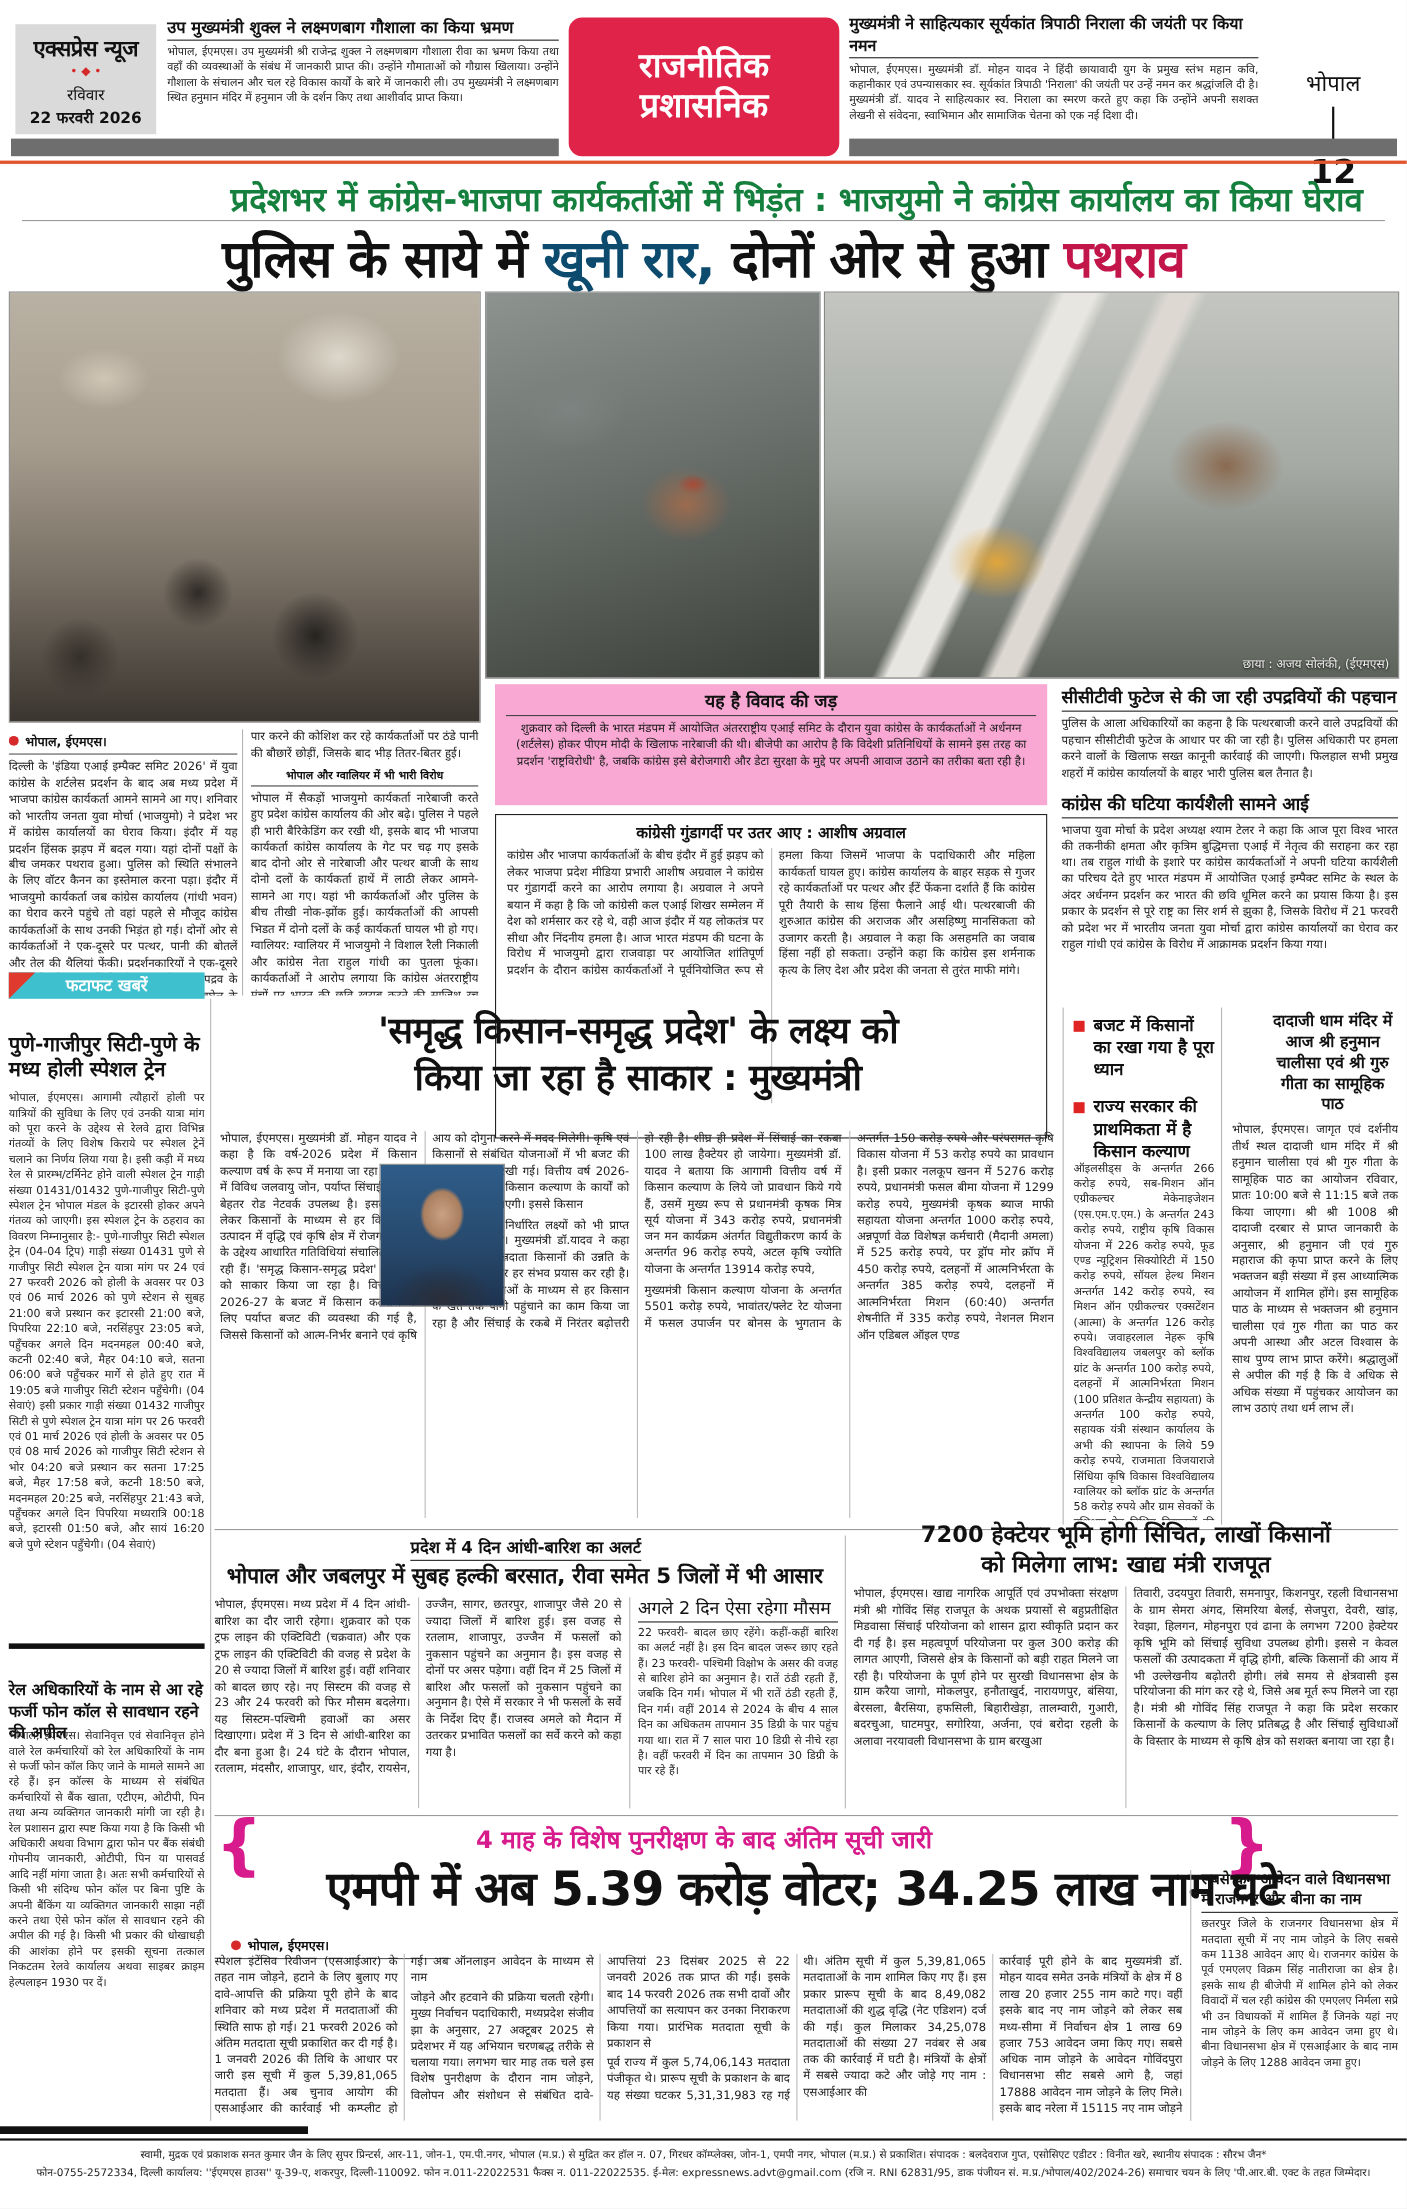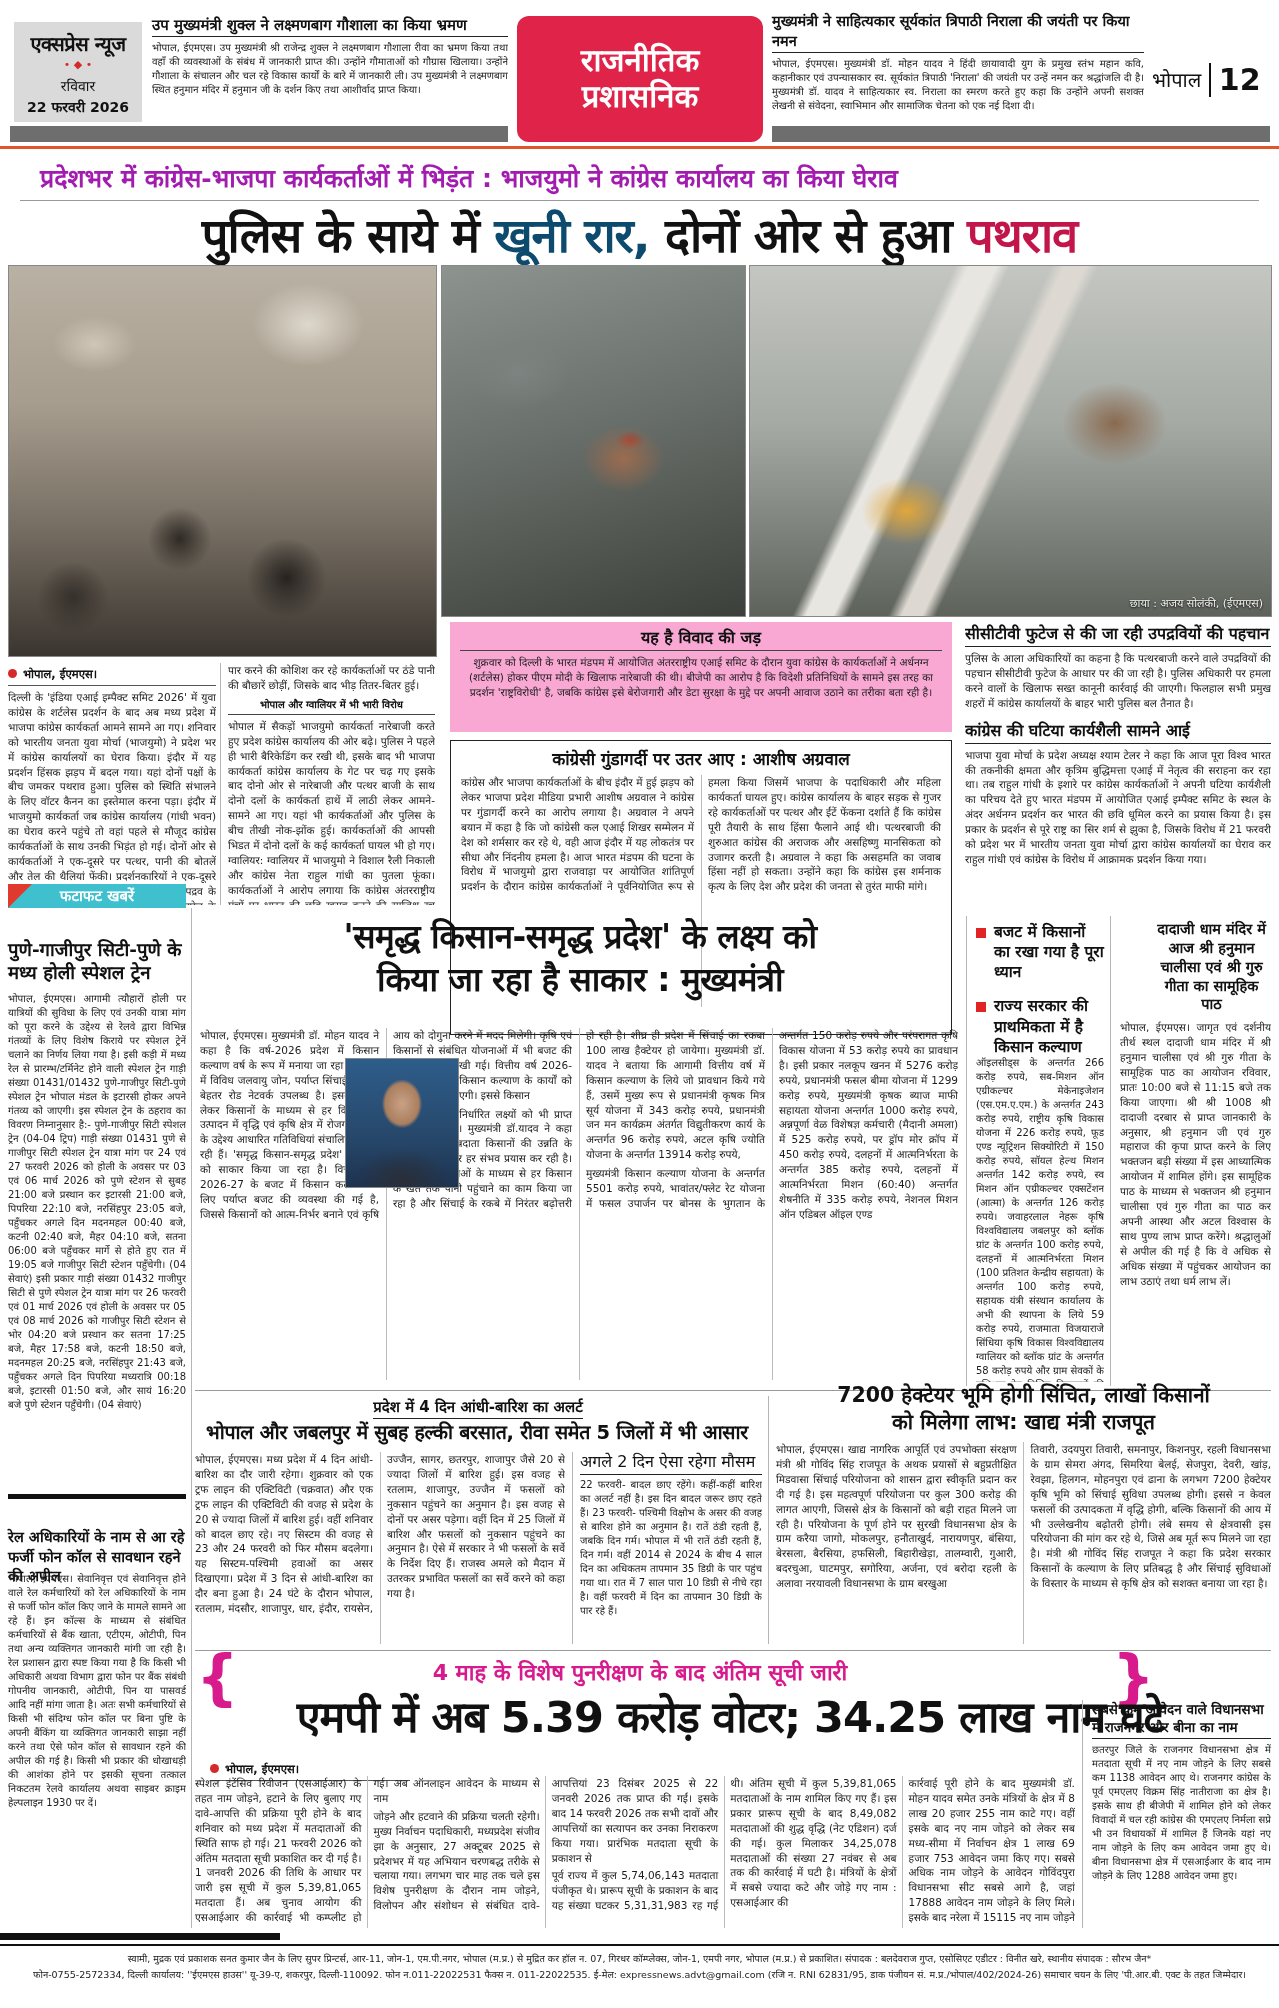"भोपाल" div.abs { flex-direction: none -> column }
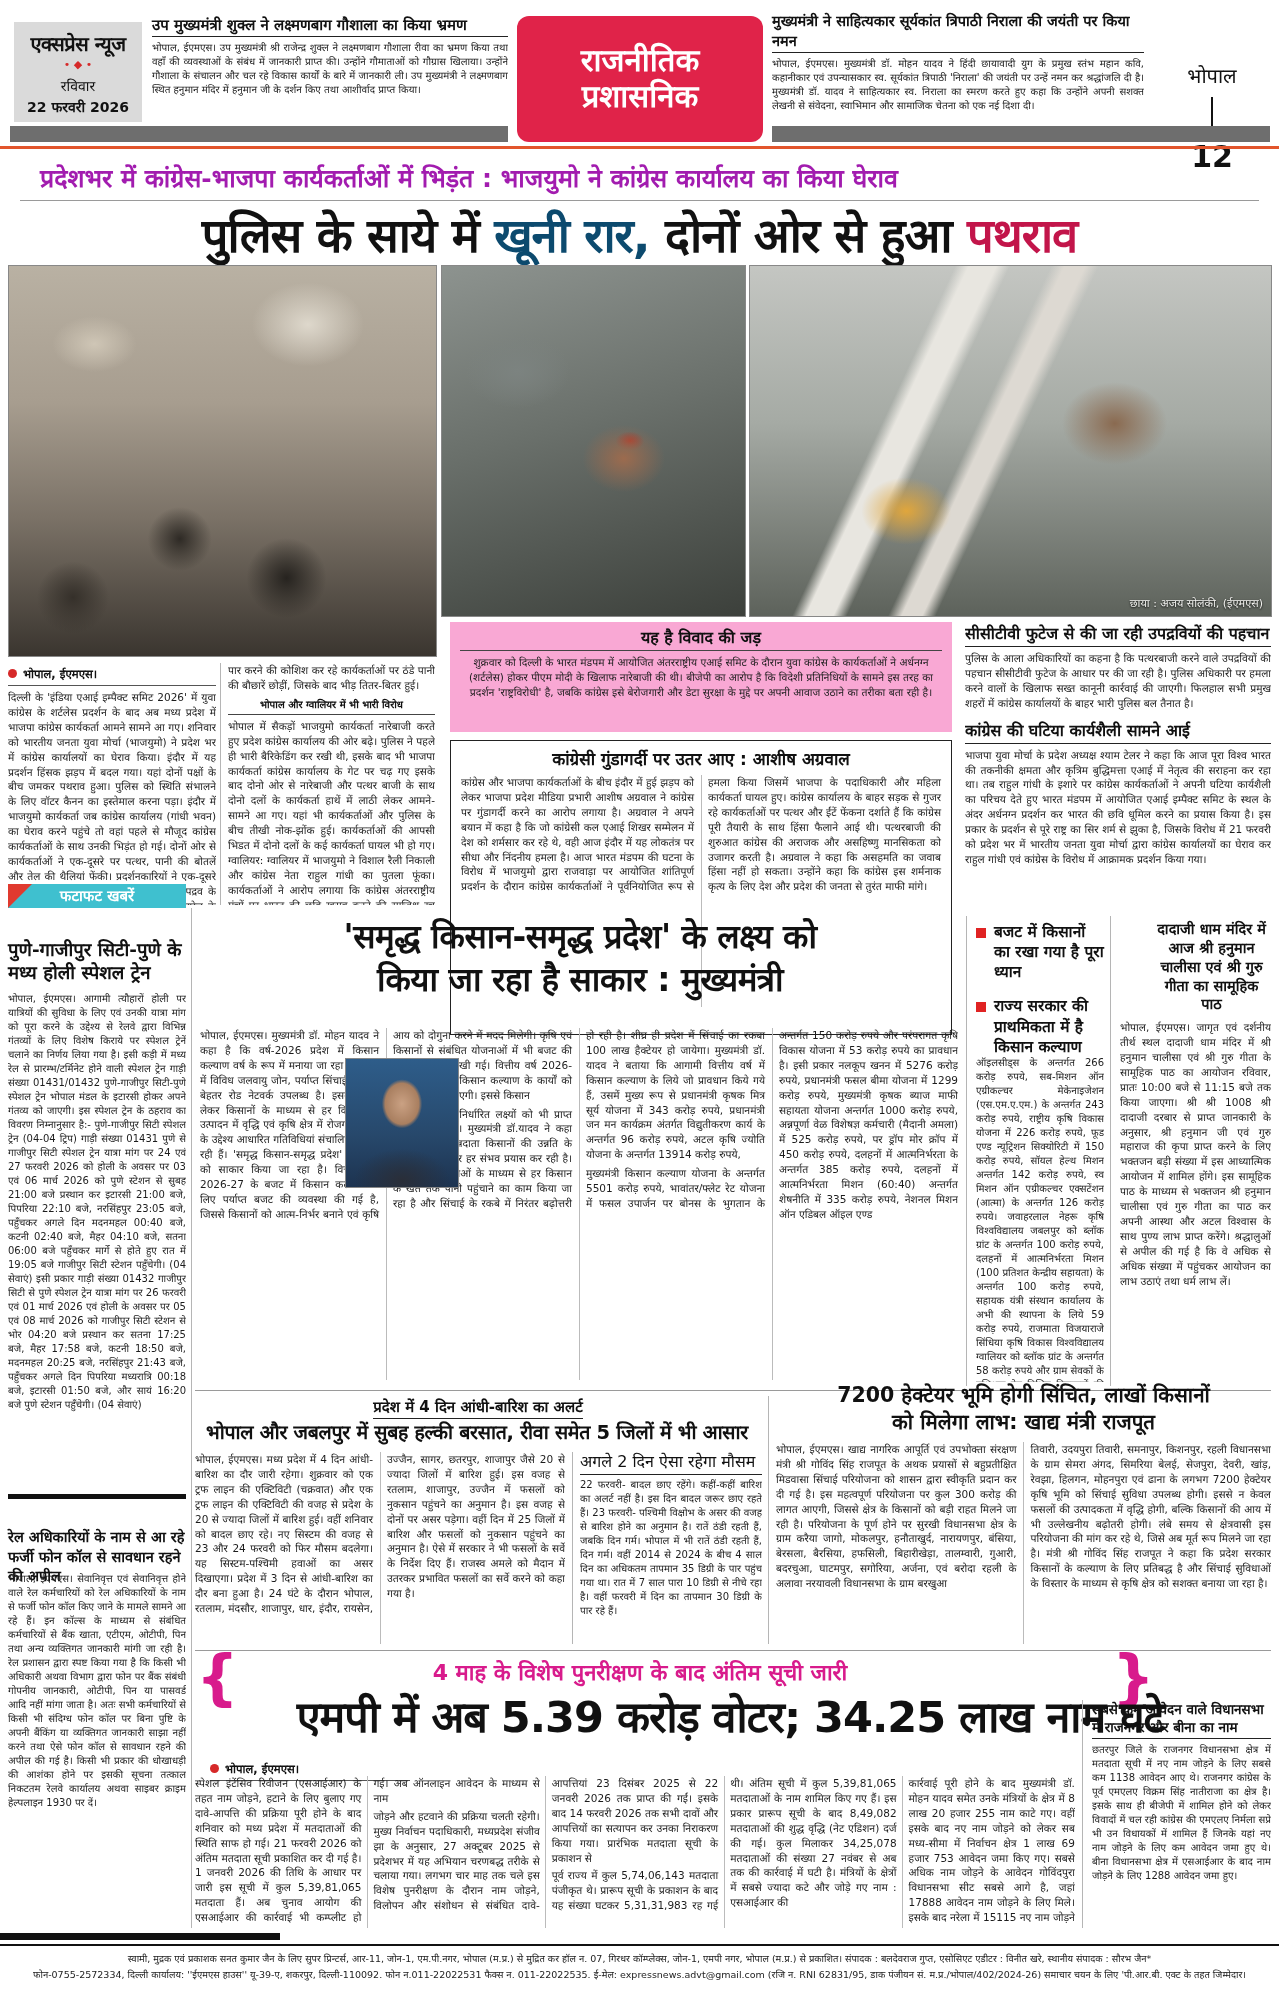"प्रदेशभर में कांग्रेस-भाजपा कार्यकर्ताओं" div.abs { color: #a21caf -> #15803d; font-size: 25px -> 30px; text-align: left -> right }
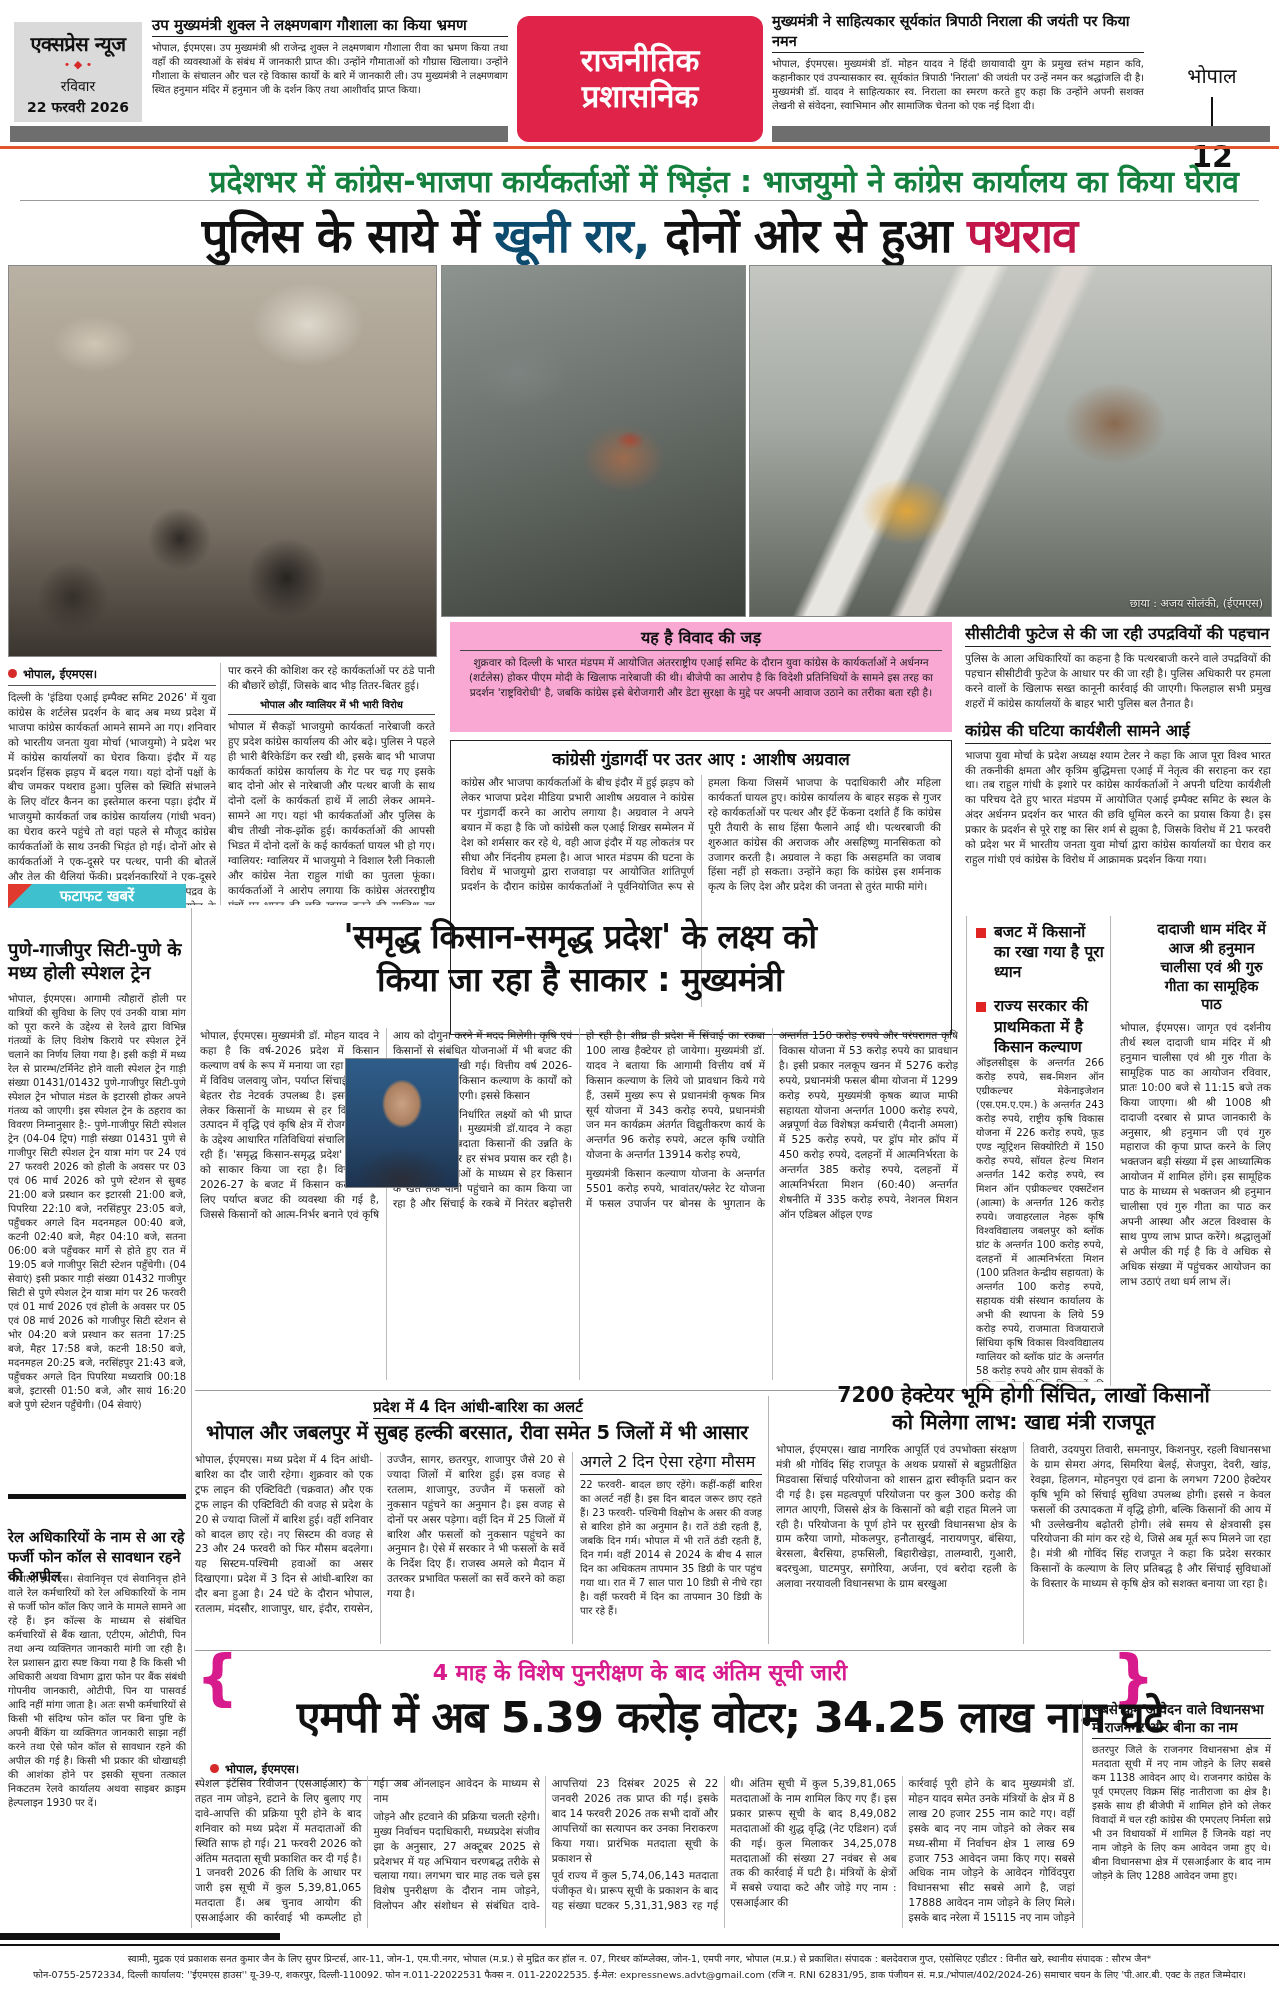"कांग्रेसी गुंडागर्दी पर उतर आए" div { font-size: 17px -> 14px }
